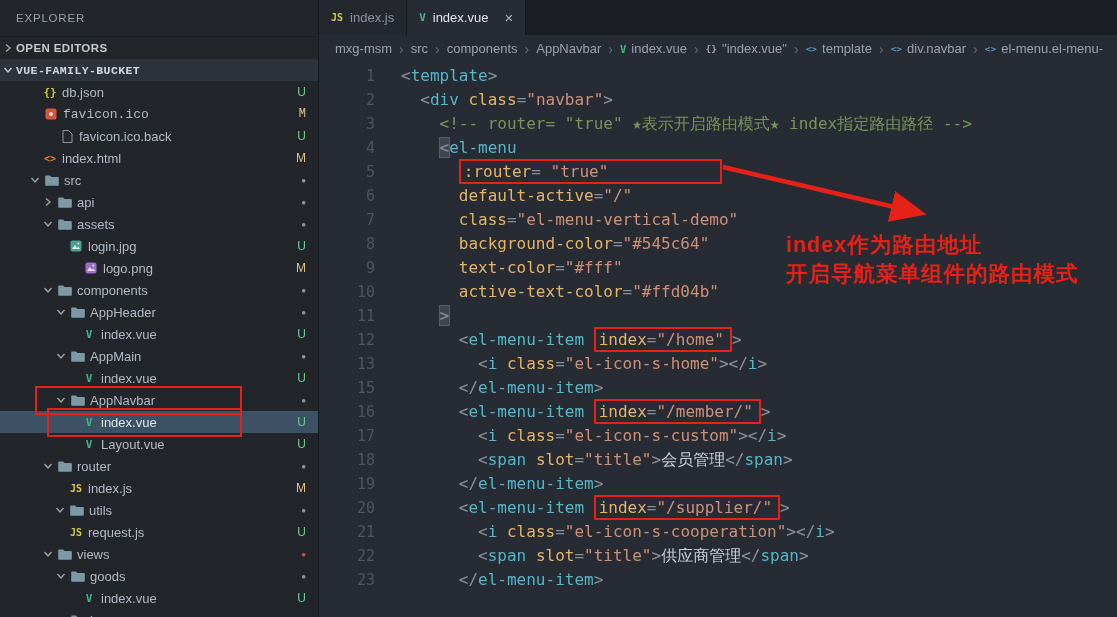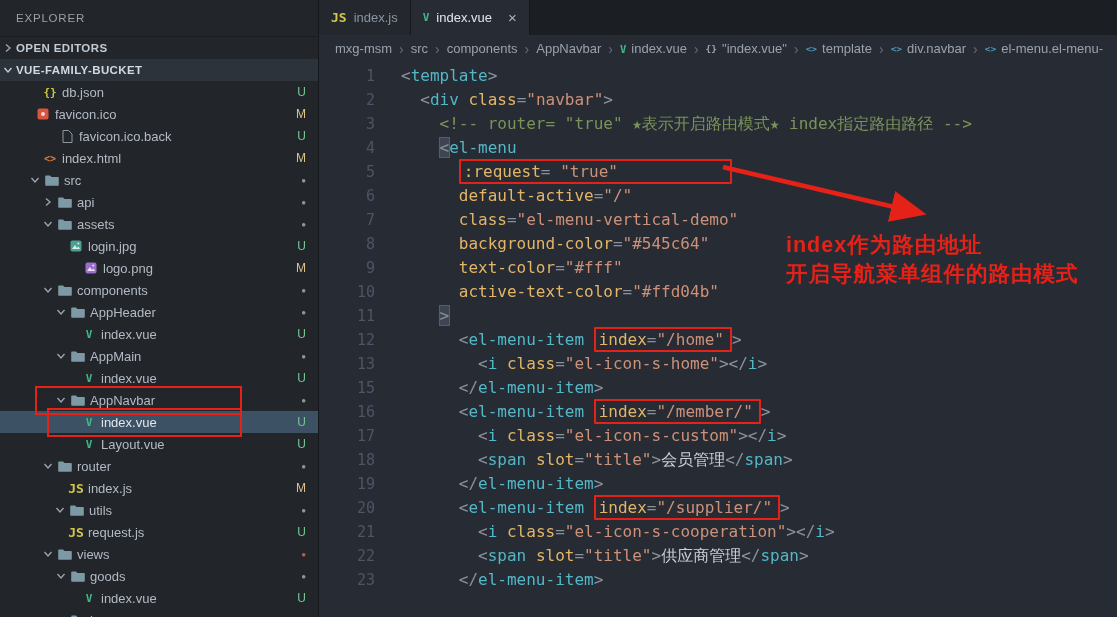"JS" .ic-js { font-size: 13px -> 10px }
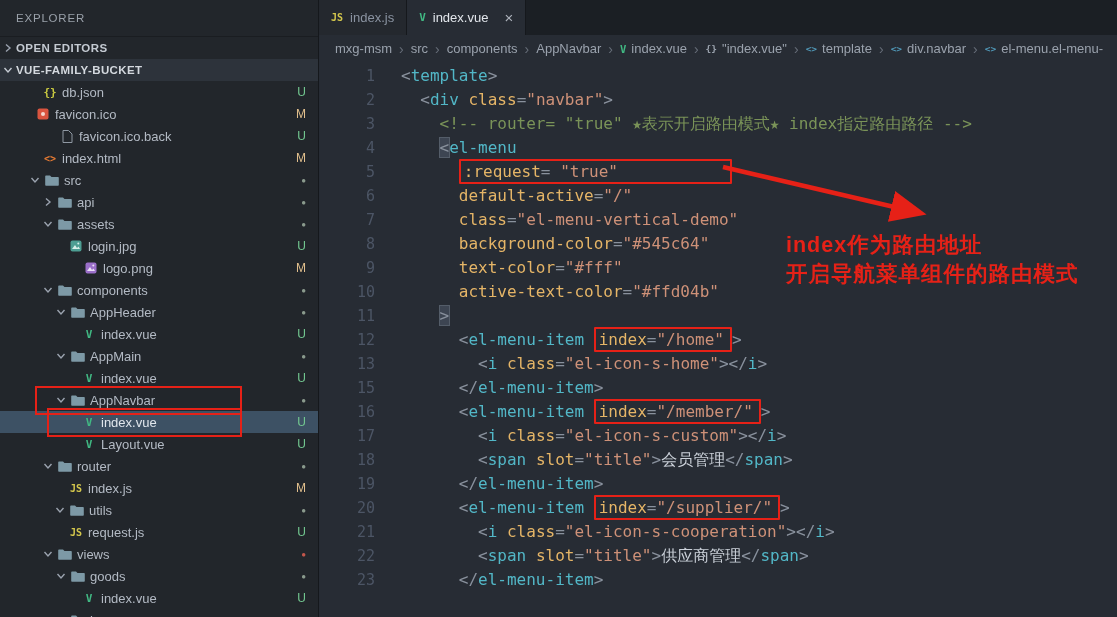"VUE-FAMILY-BUCKET" .sb-section.project { font-family: none -> Liberation Mono, monospace }
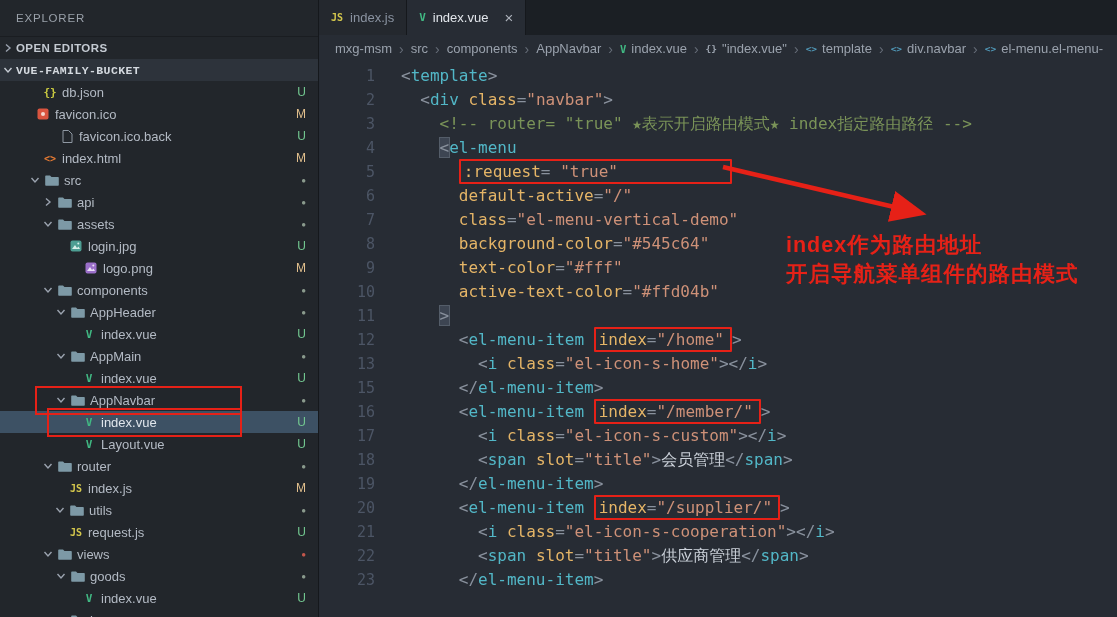"favicon.ico" div.row { font-family: none -> Liberation Mono, monospace; padding-left: 20px -> 28px }
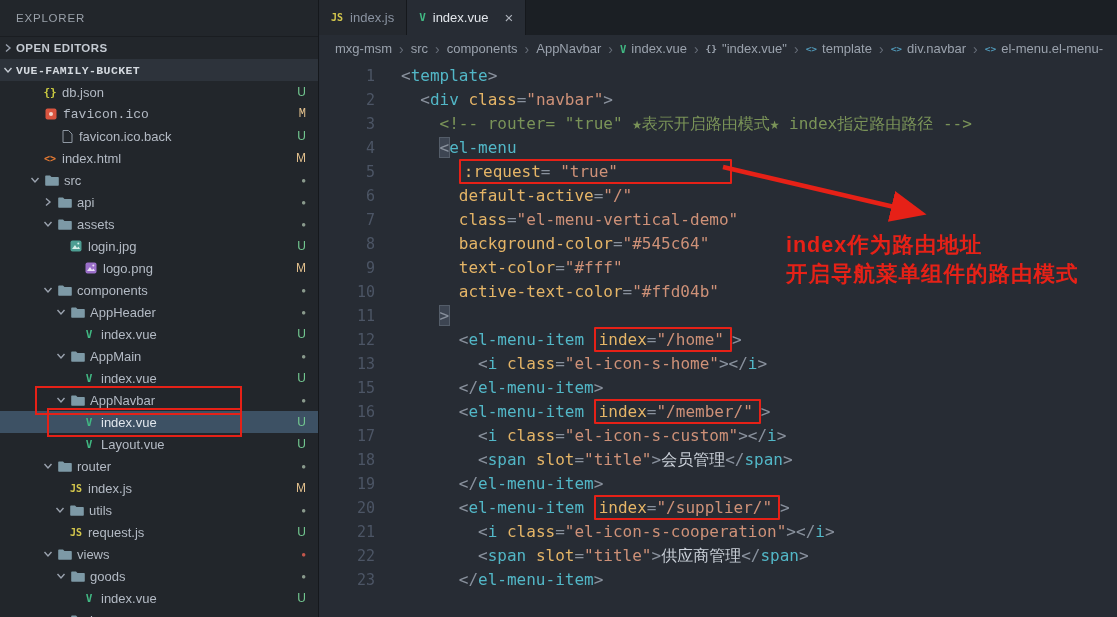":request" span.tk { text: :request -> :router }
